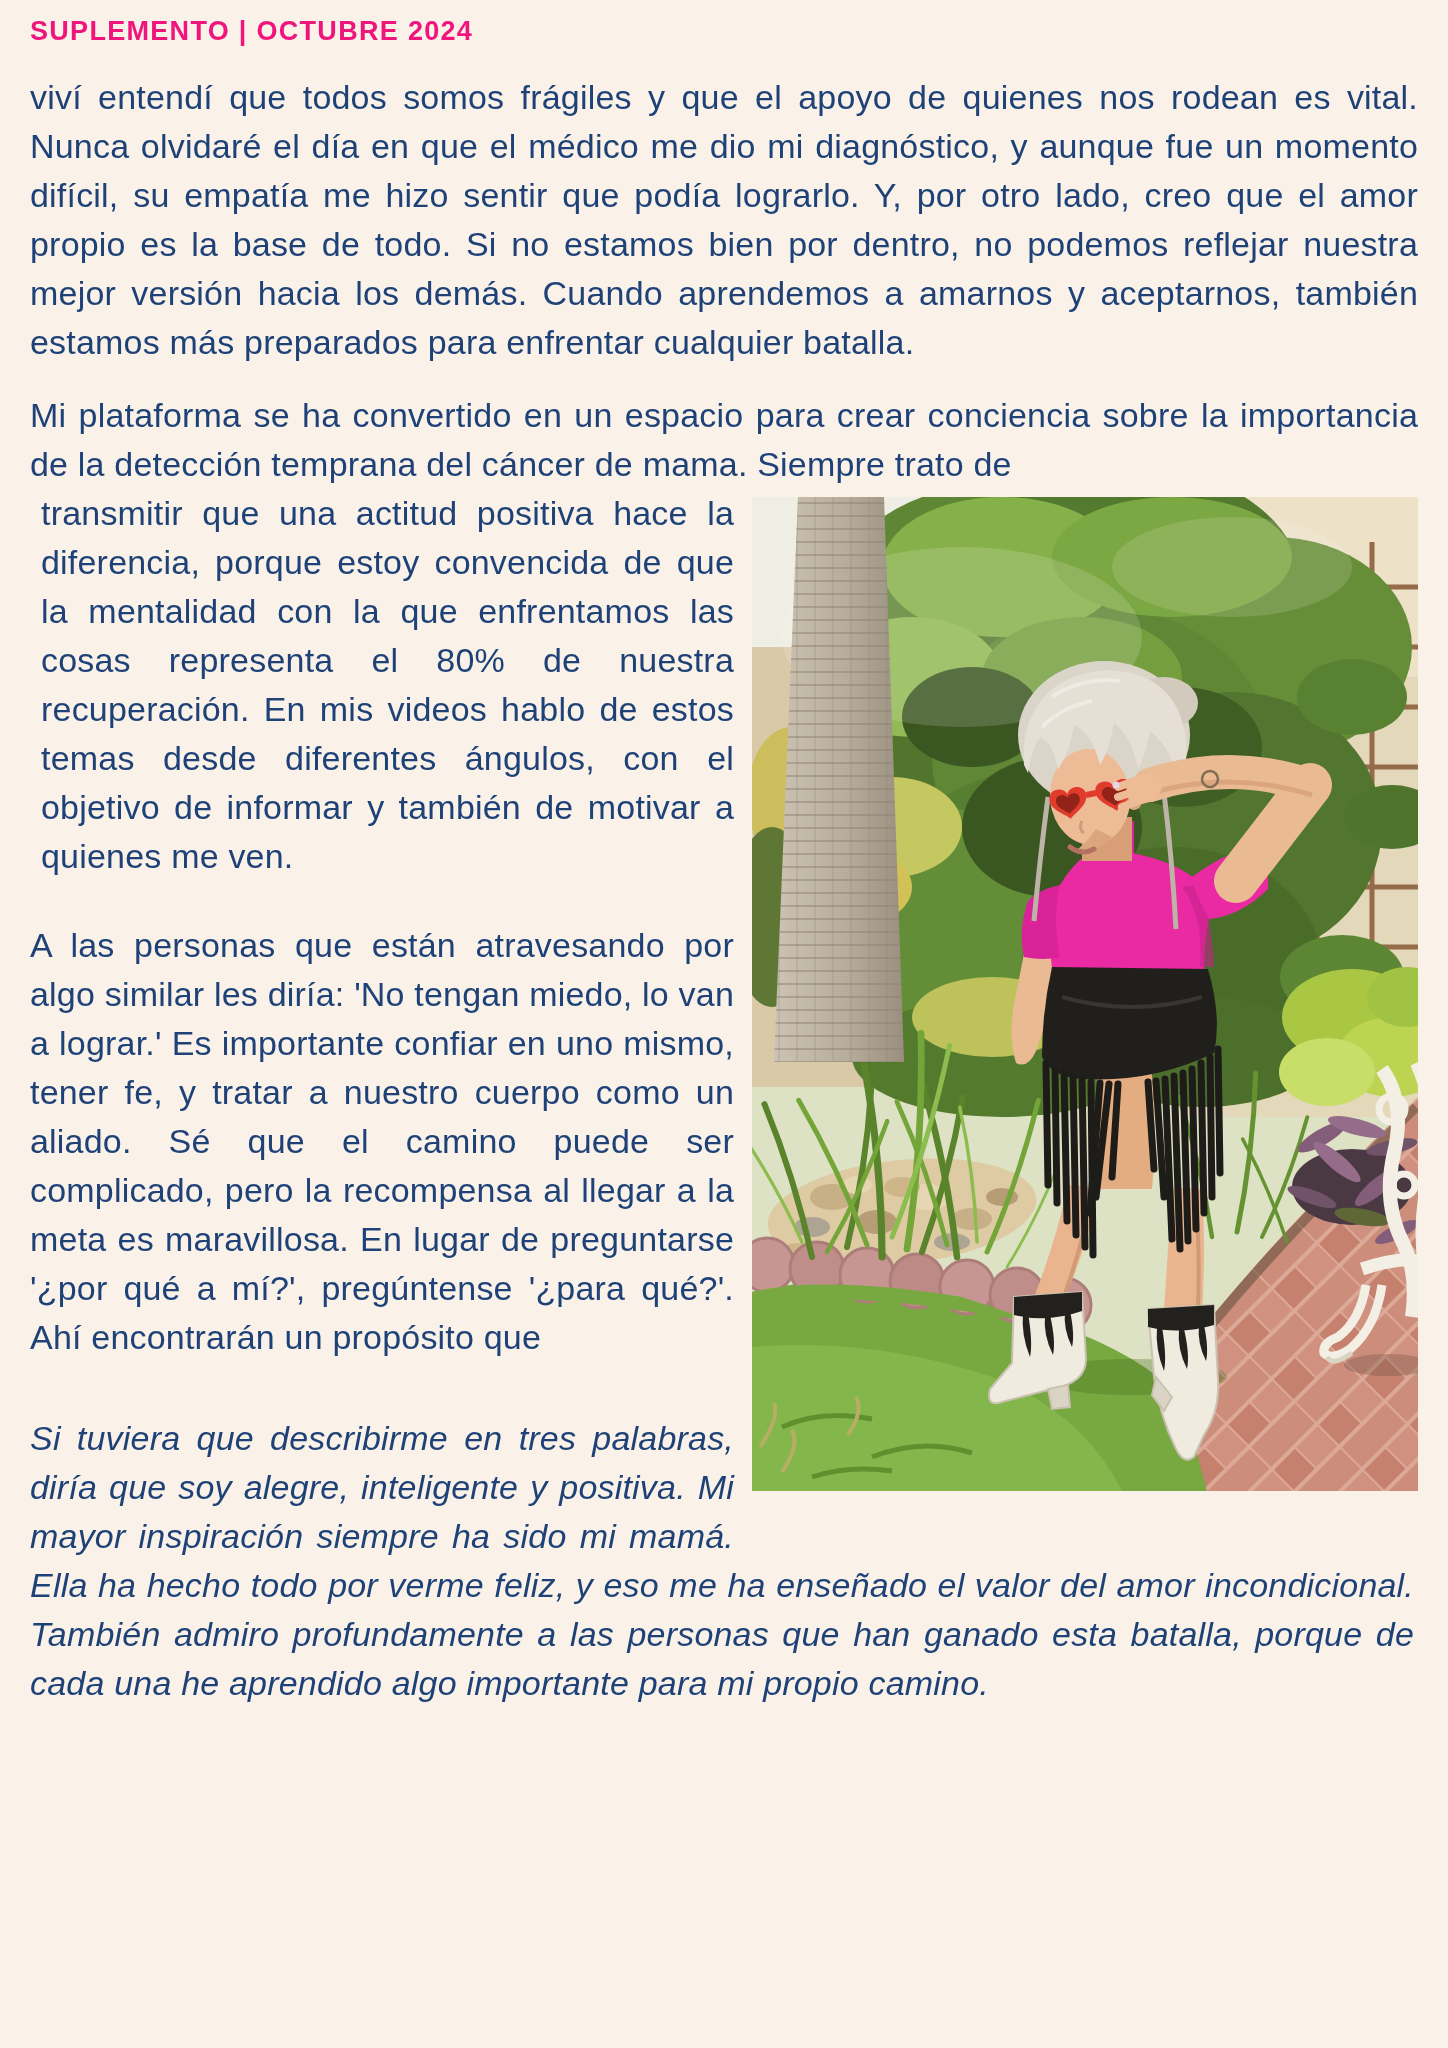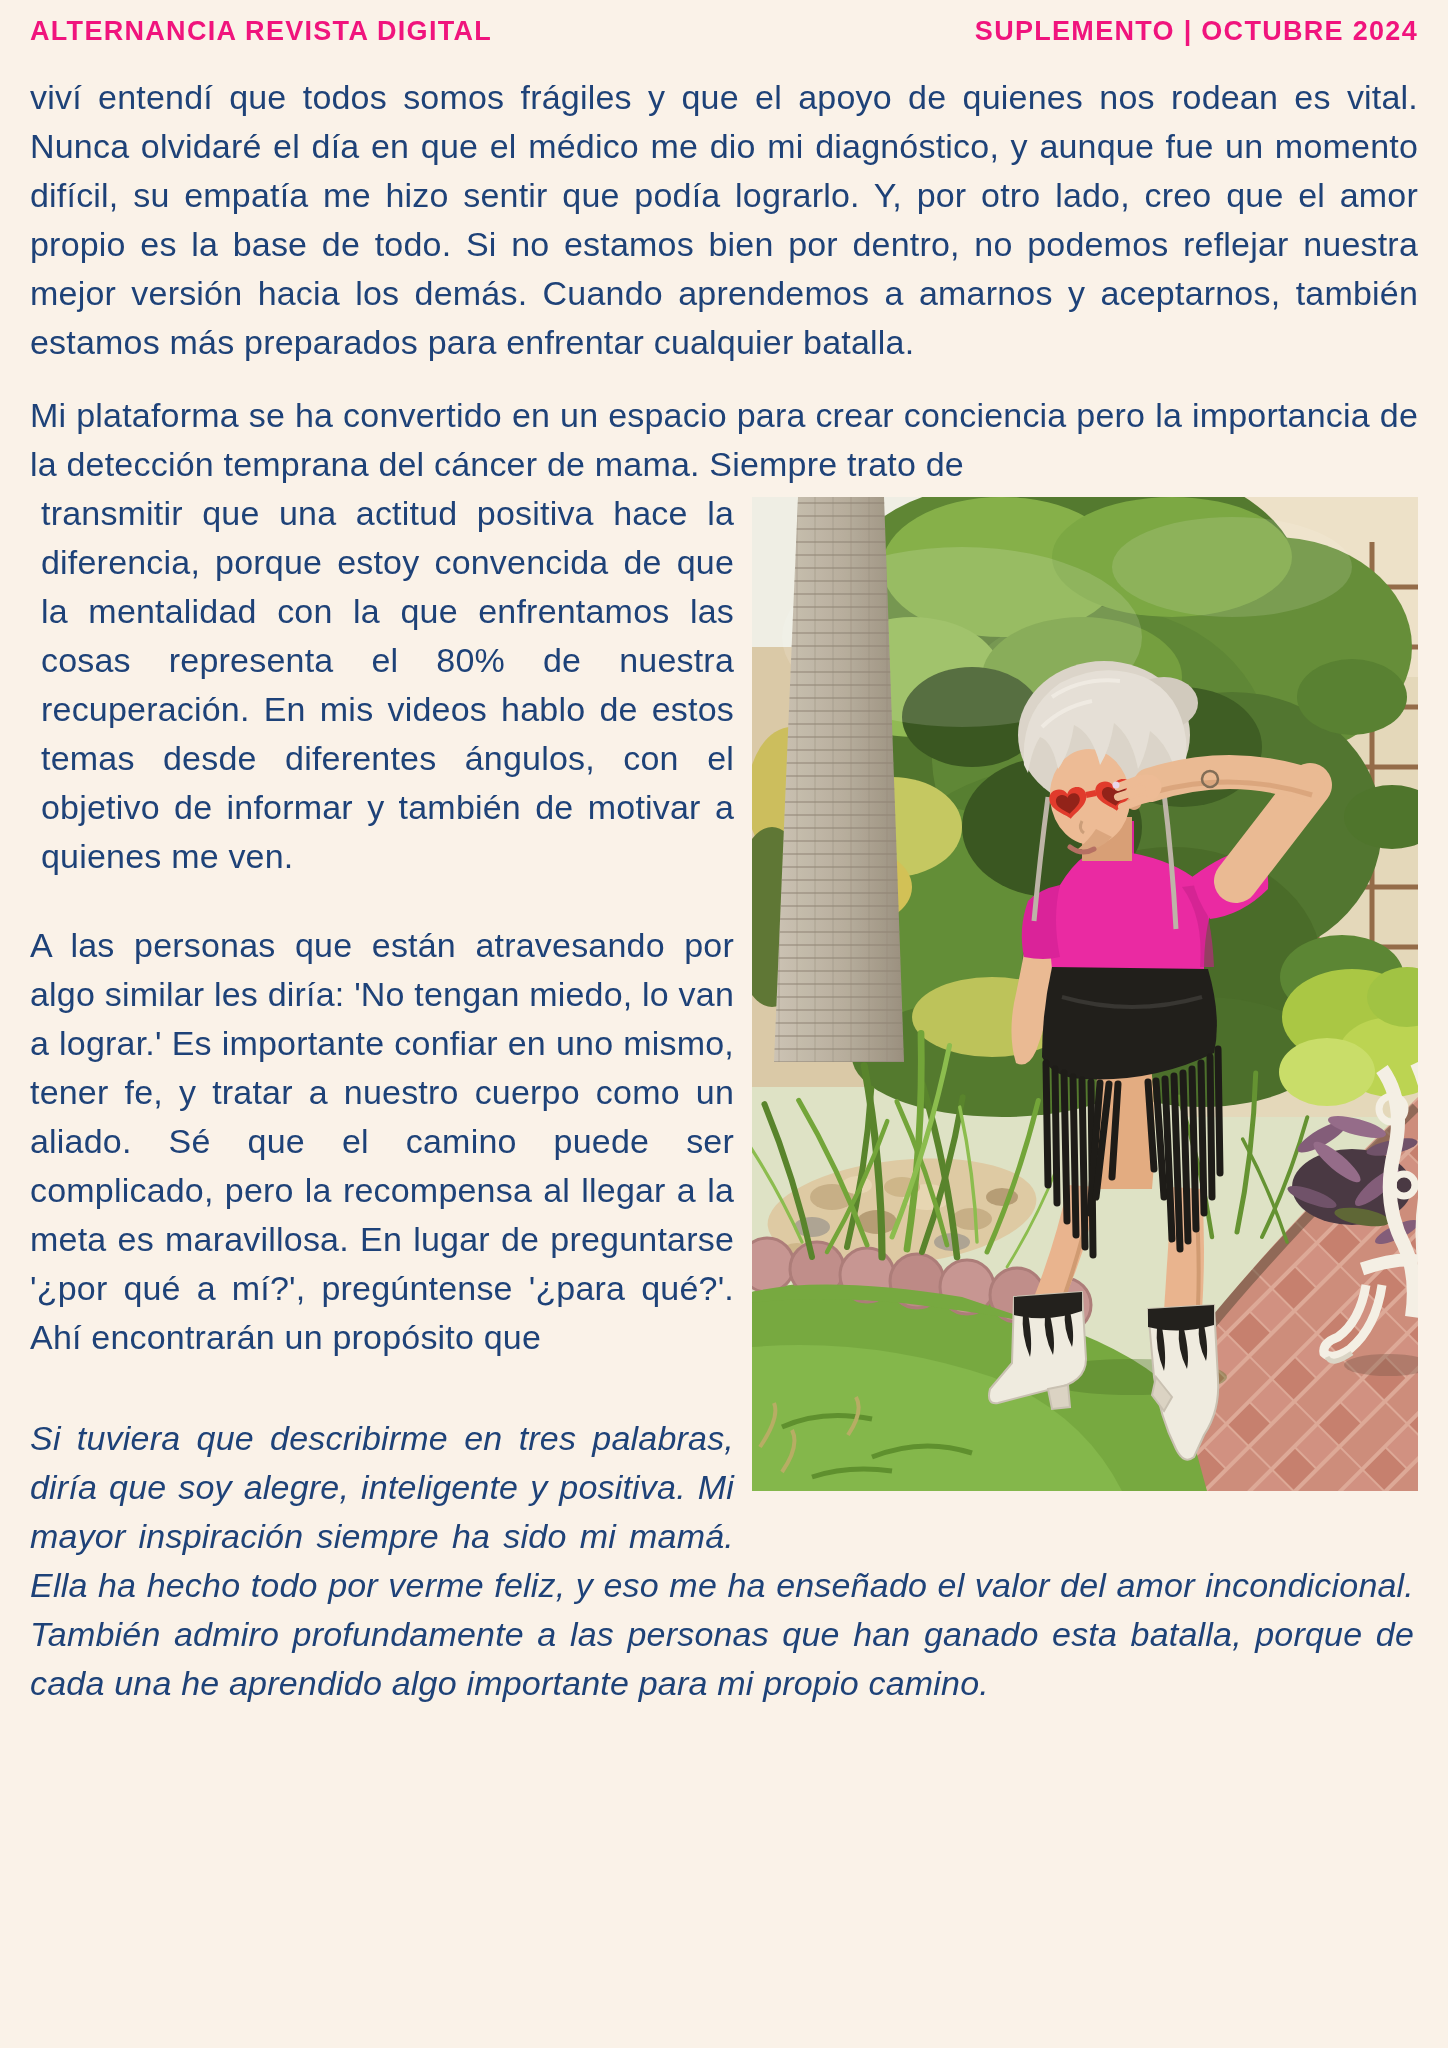"ALTERNANCIA REVISTA DIGITAL" span { html: <span>ALTERNANCIA REVISTA DIGITAL</span> -> none }
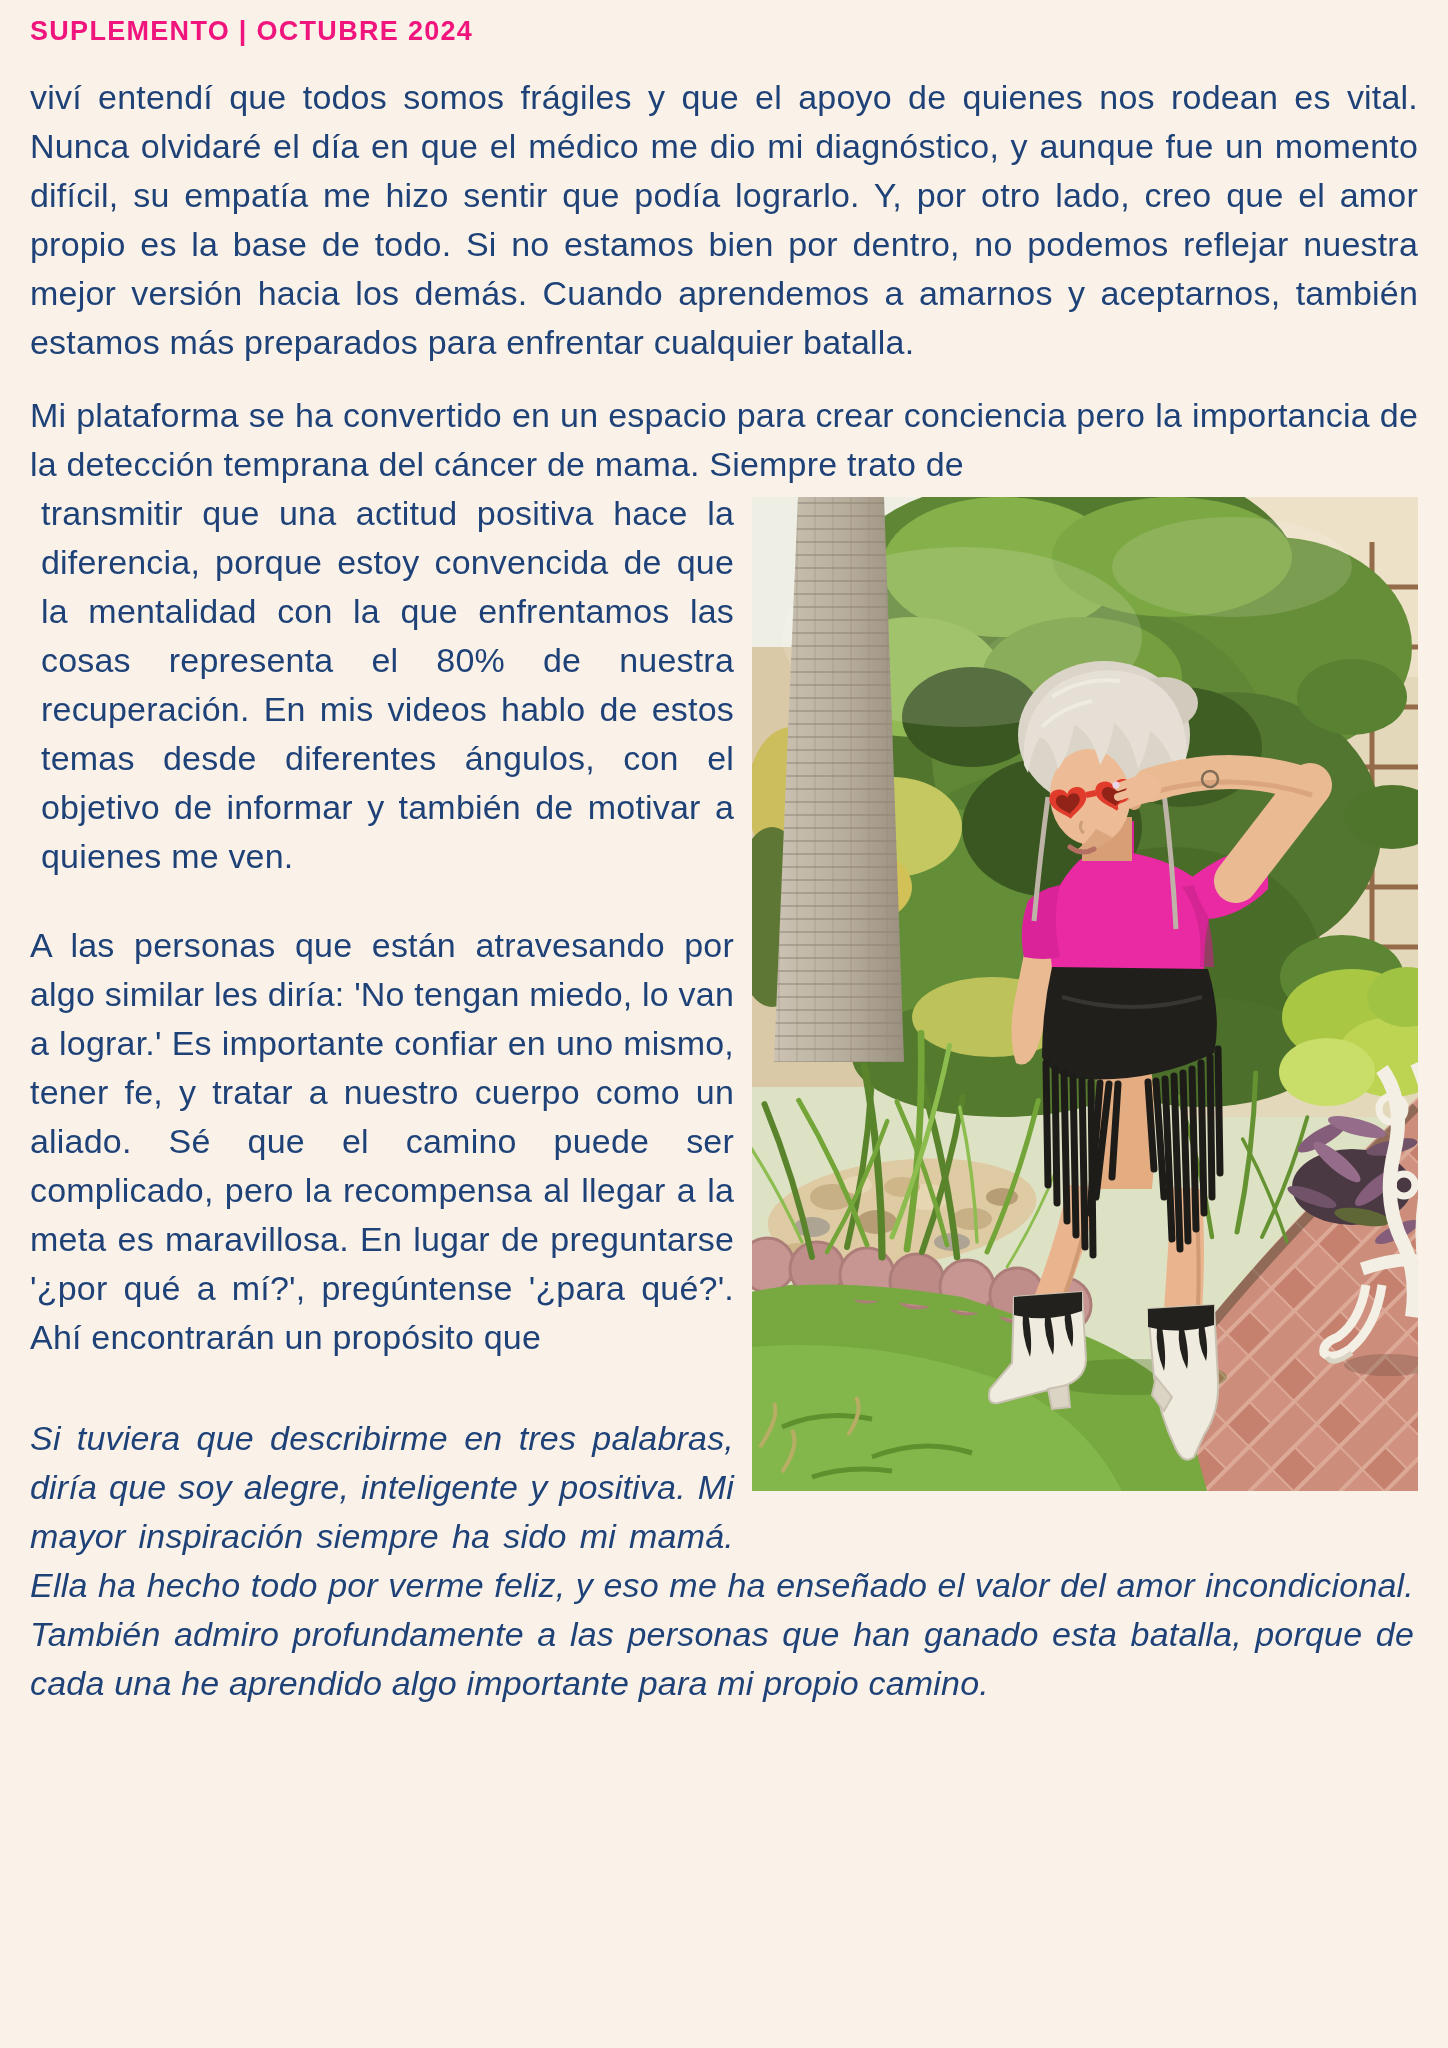"Mi plataforma se ha convertido" p.last-intro { text: pero -> sobre }
